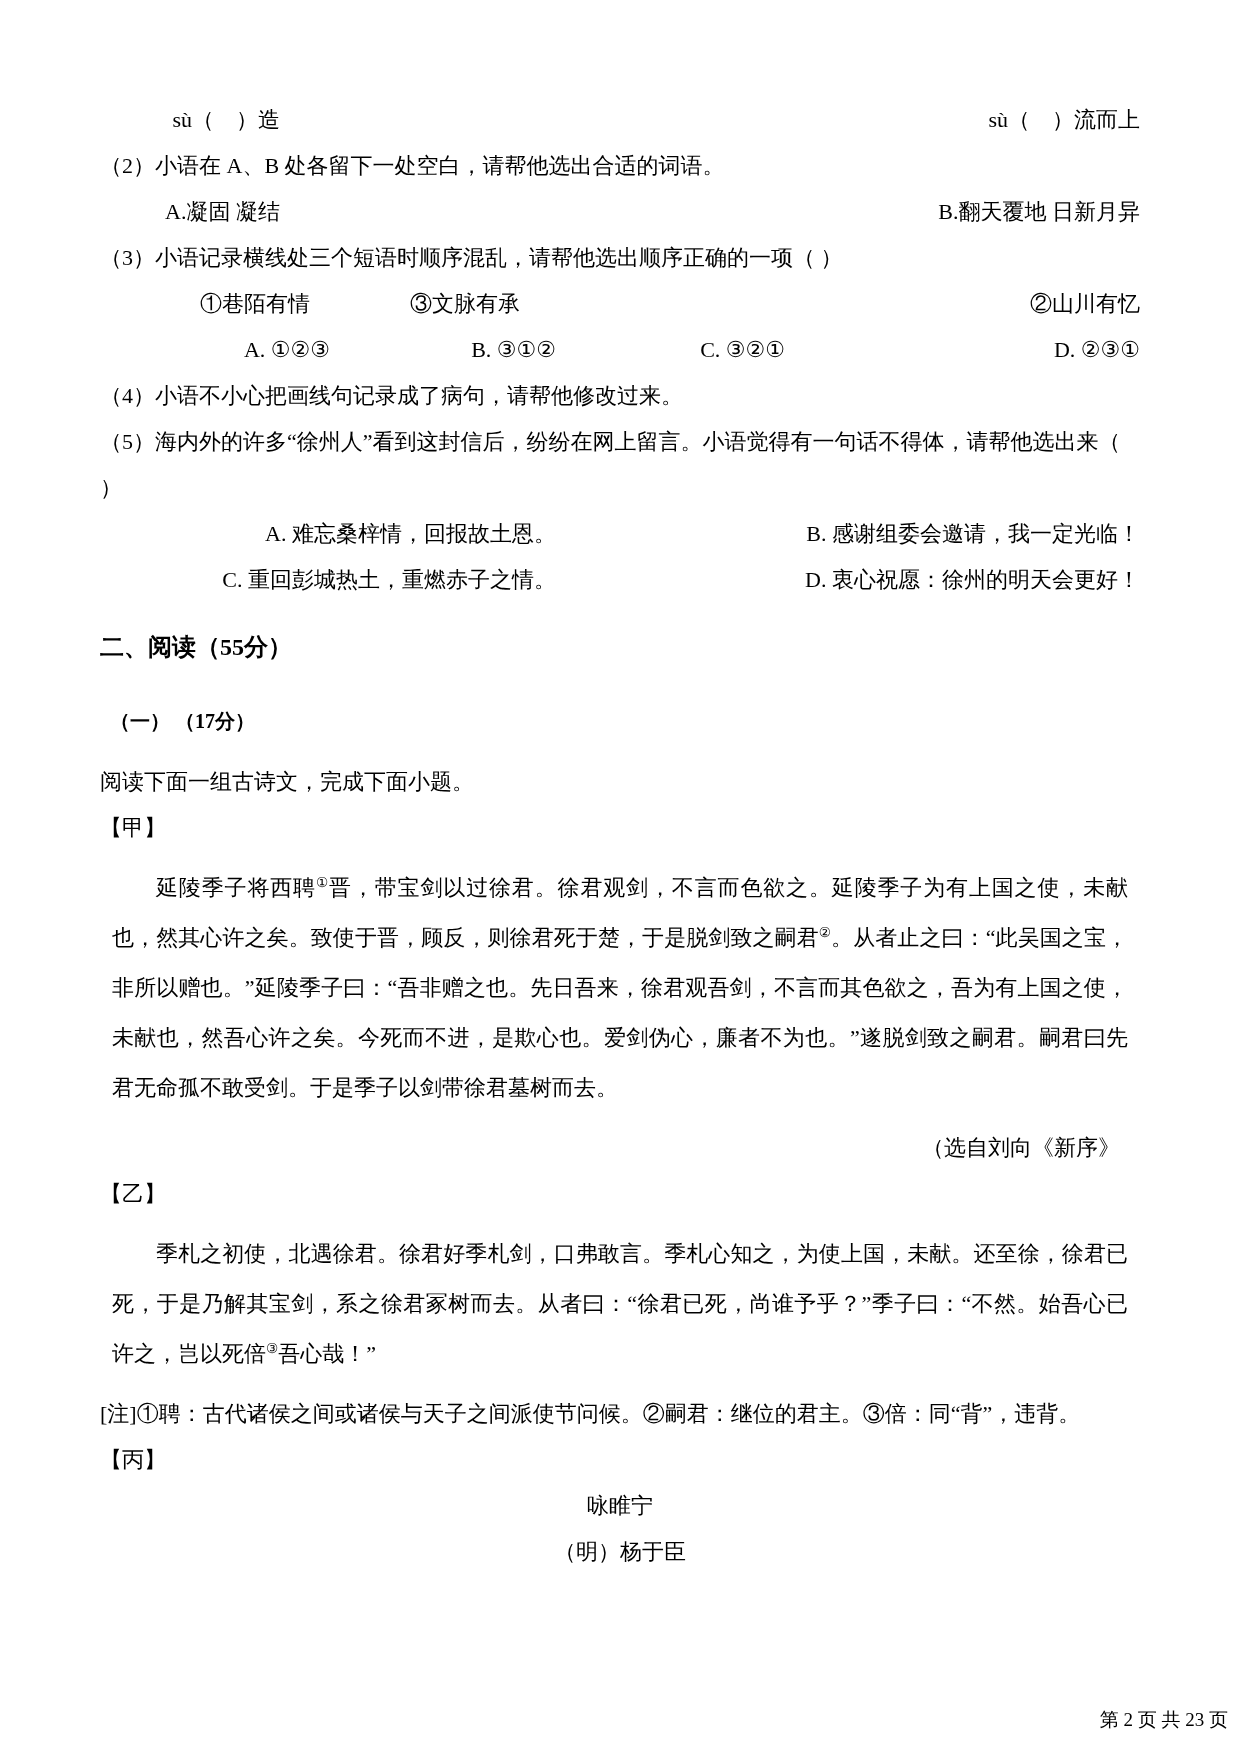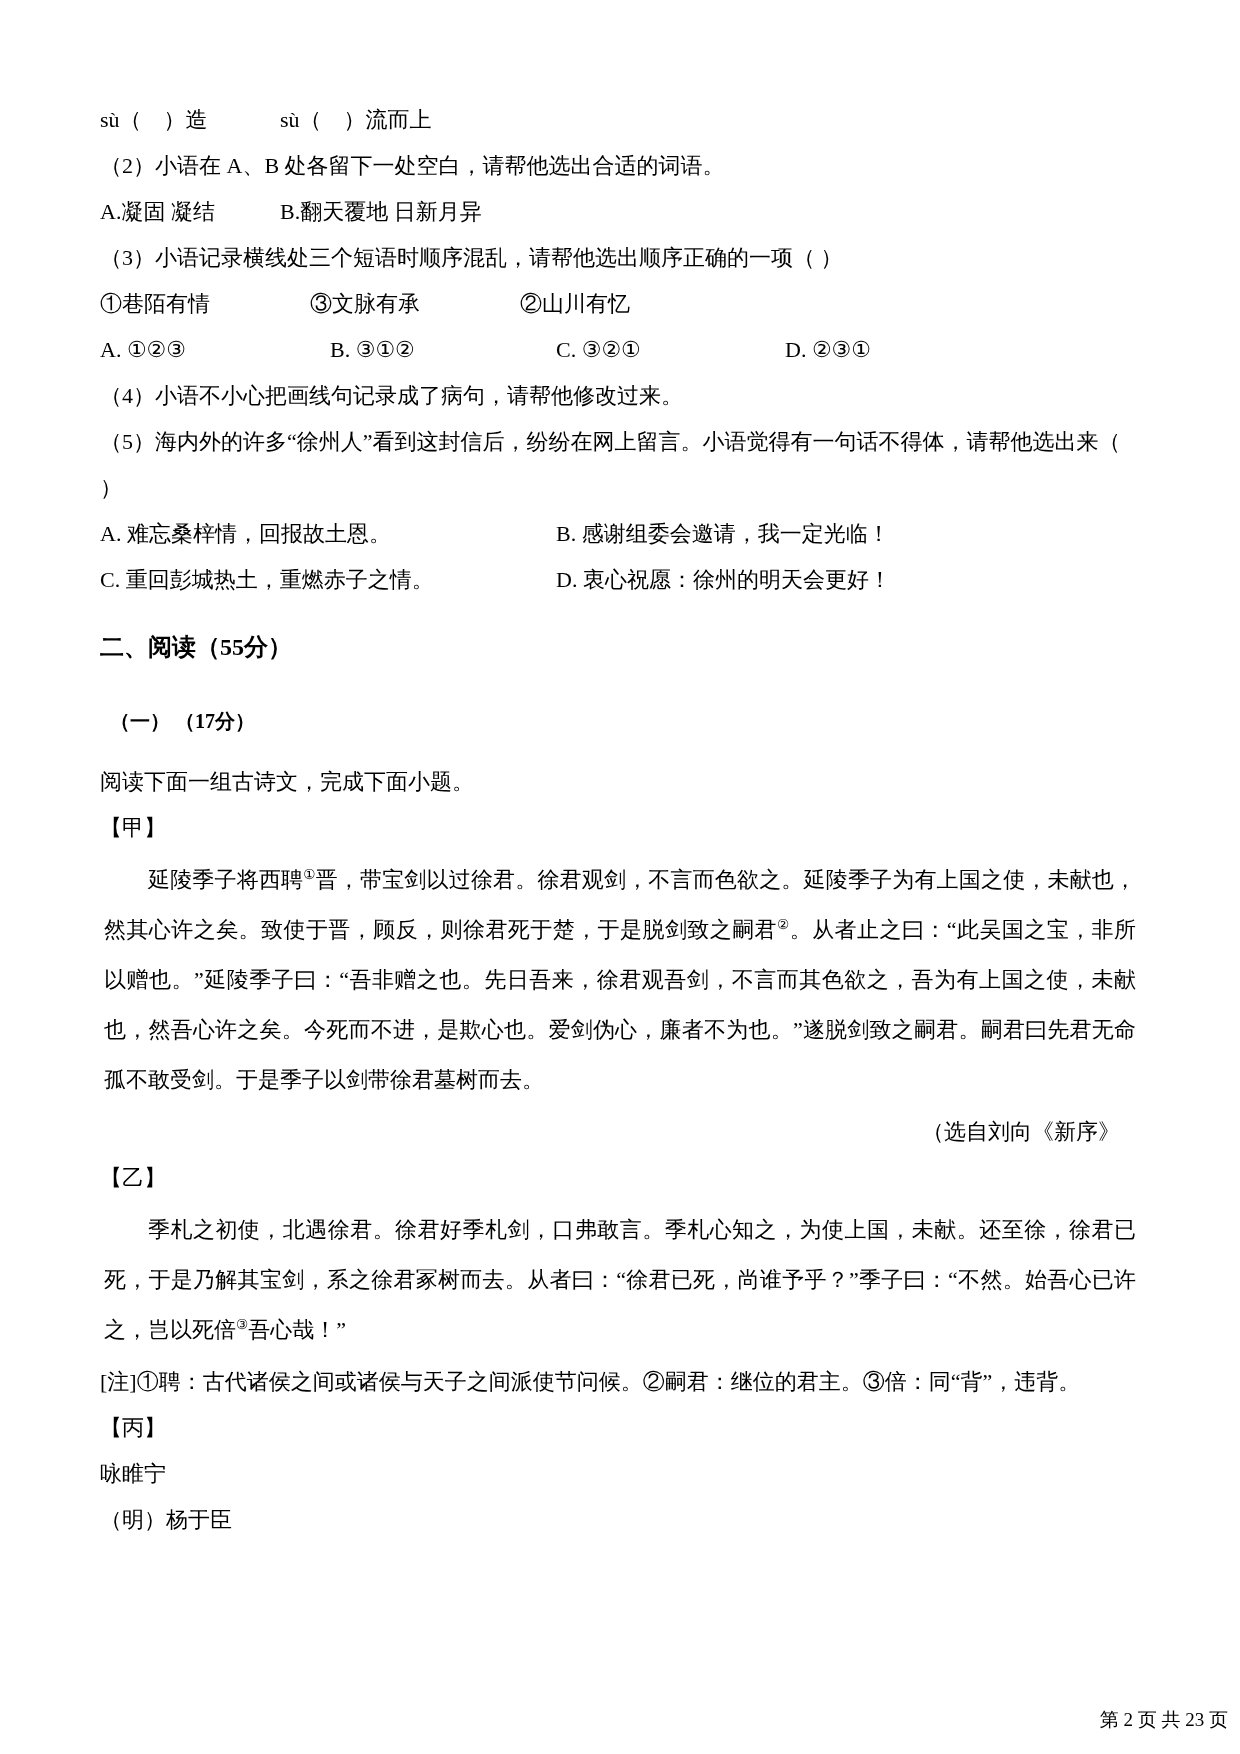"sù（ ）造" .row { text-align: none -> right }
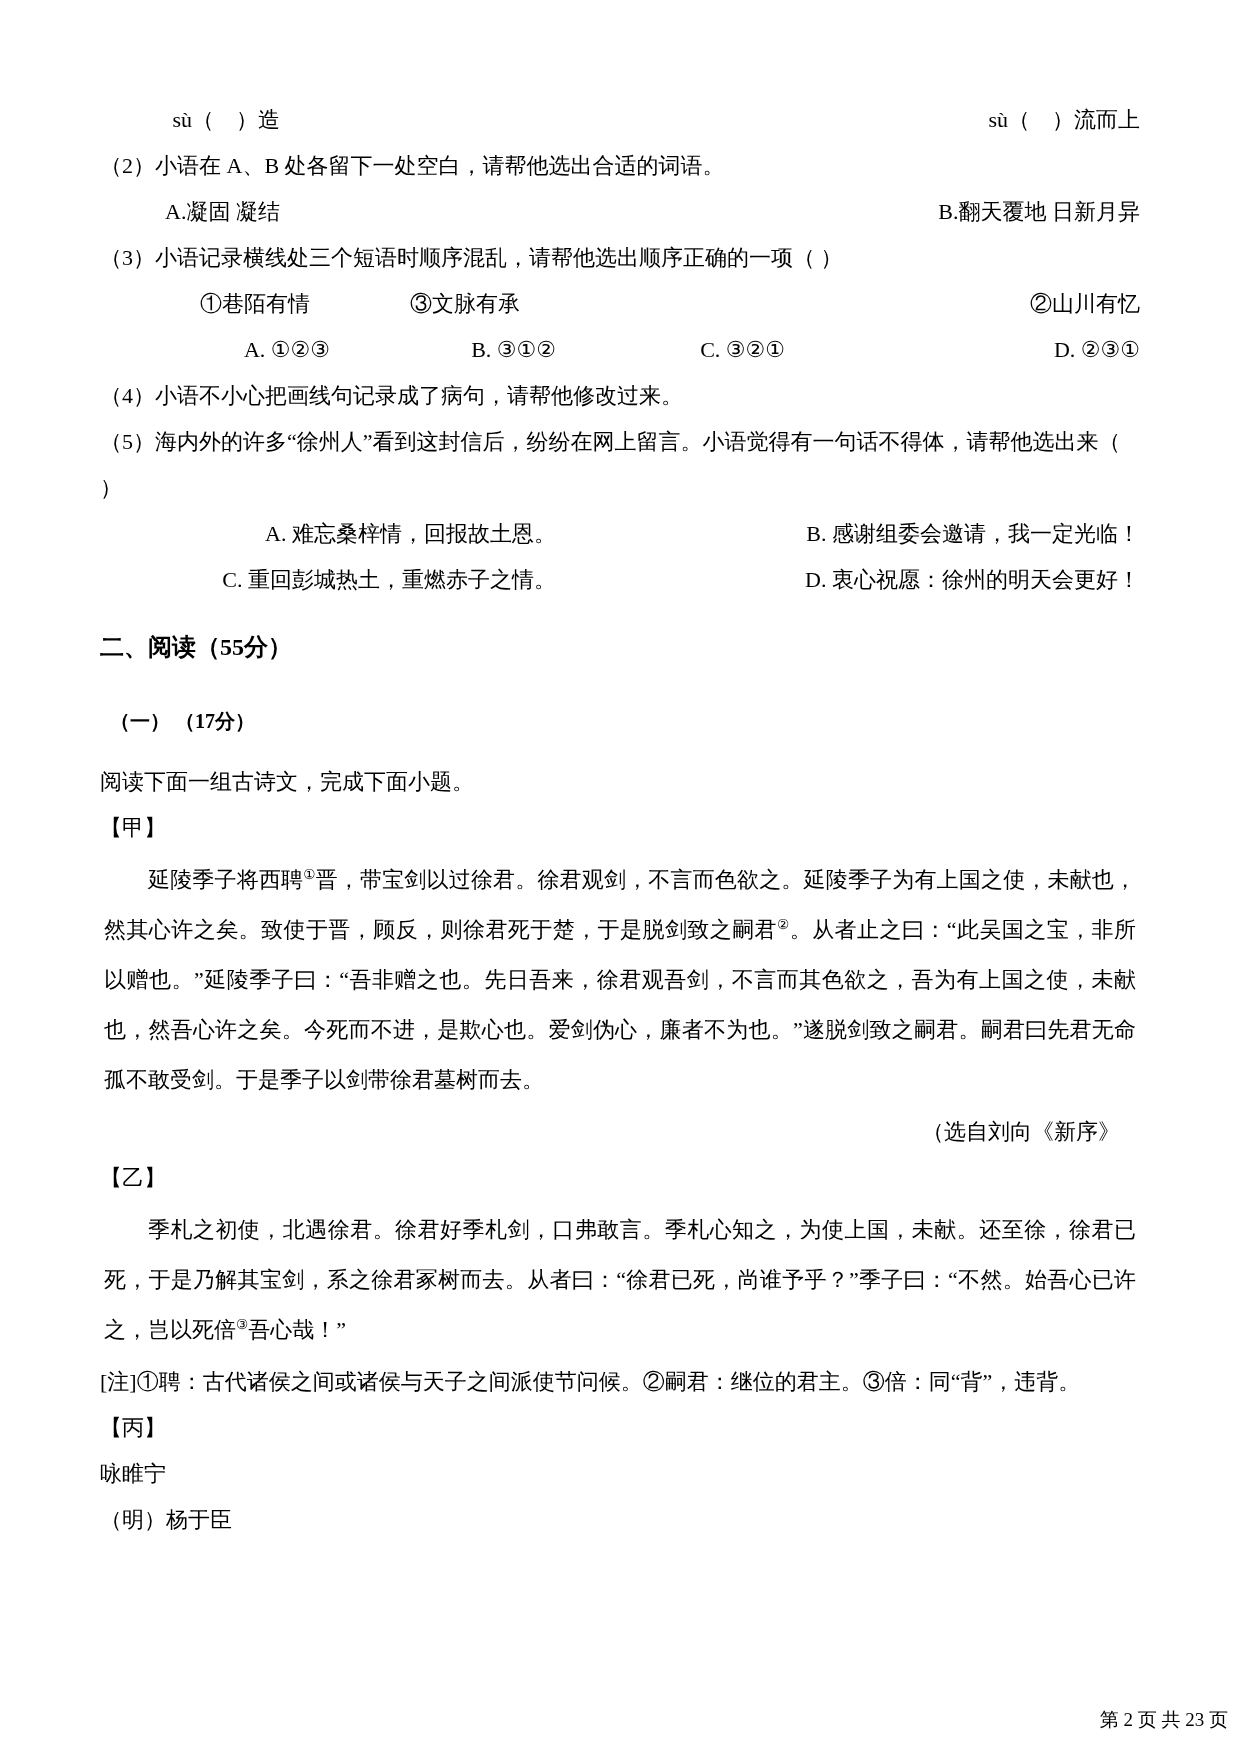"延陵季子将西聘①晋，带宝剑以过徐君。徐君观剑，不言而色欲之。延陵季子为有上国之使" .para { margin: 4px -> 12px }
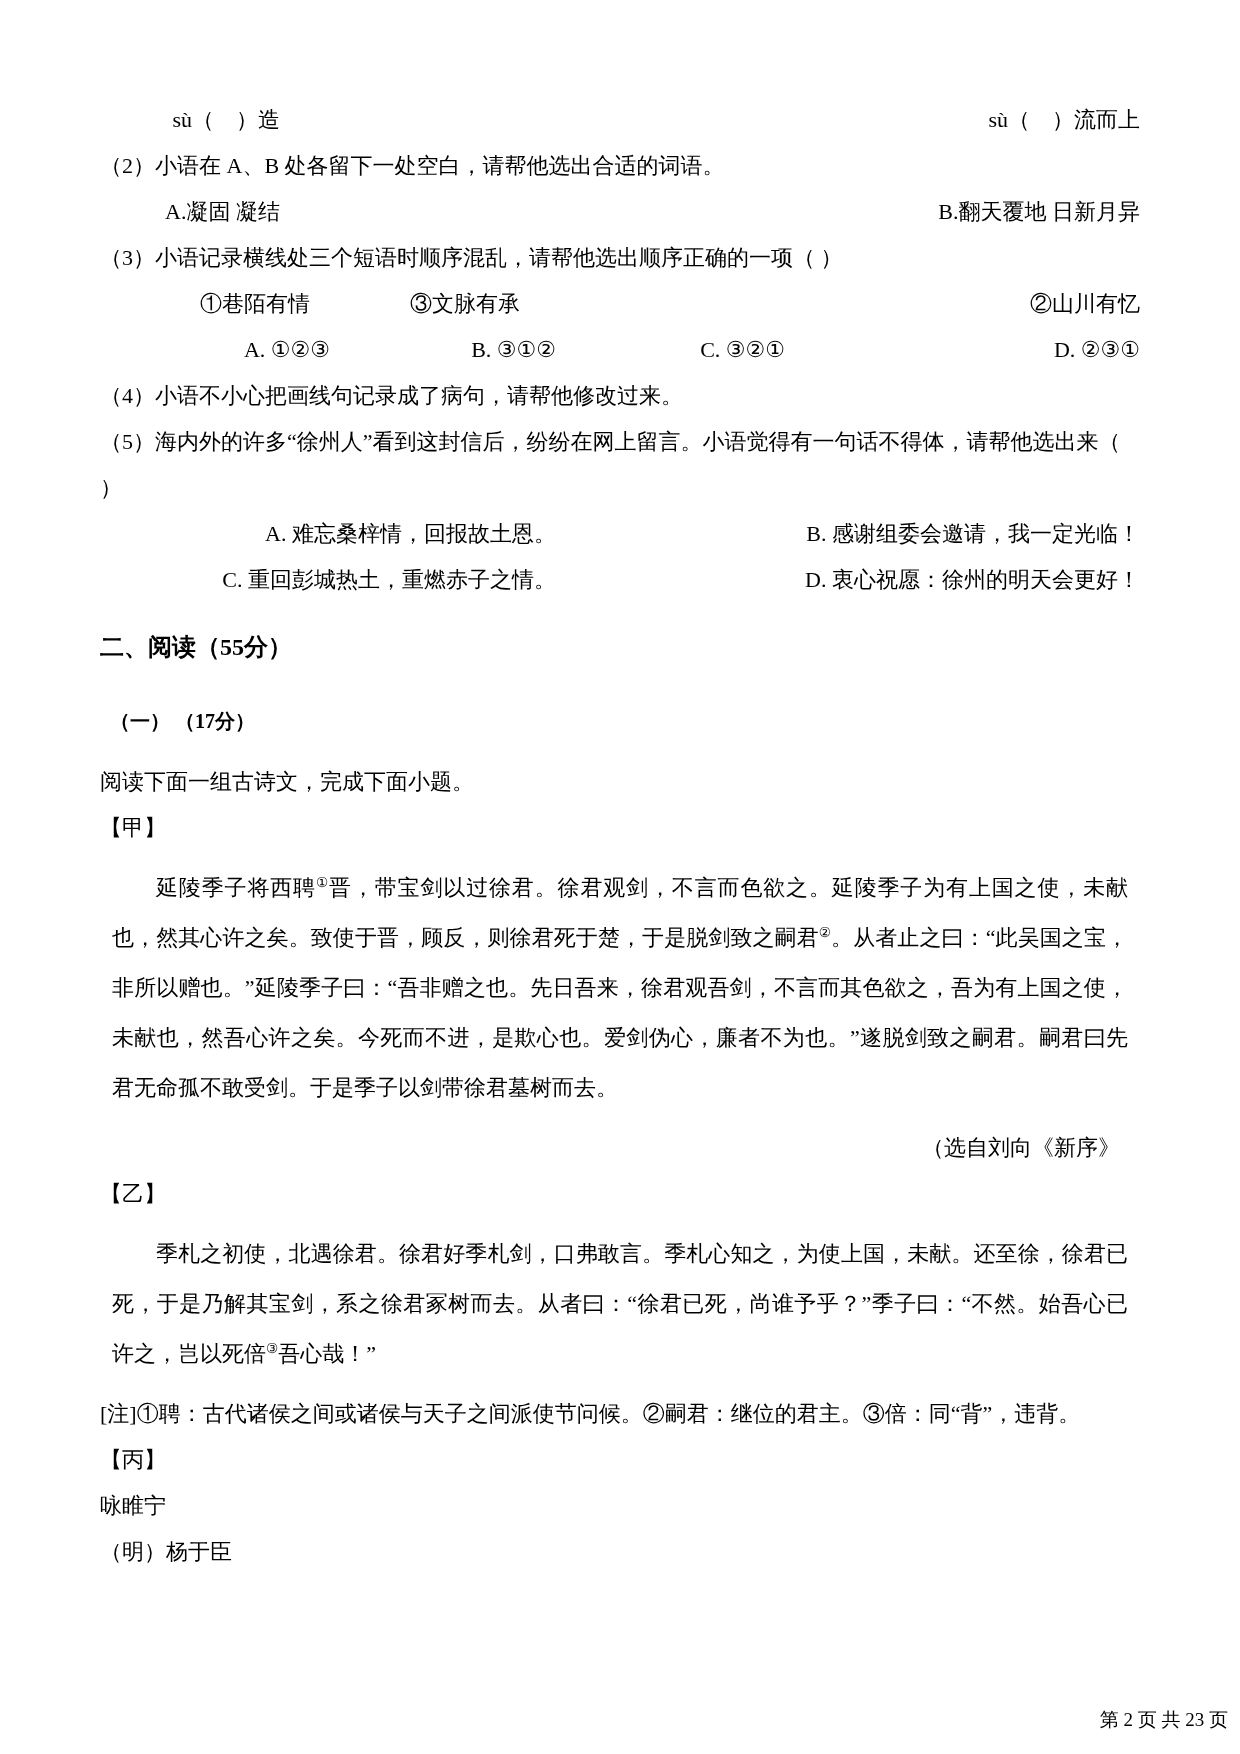"咏睢宁" .center { text-align: none -> center }
